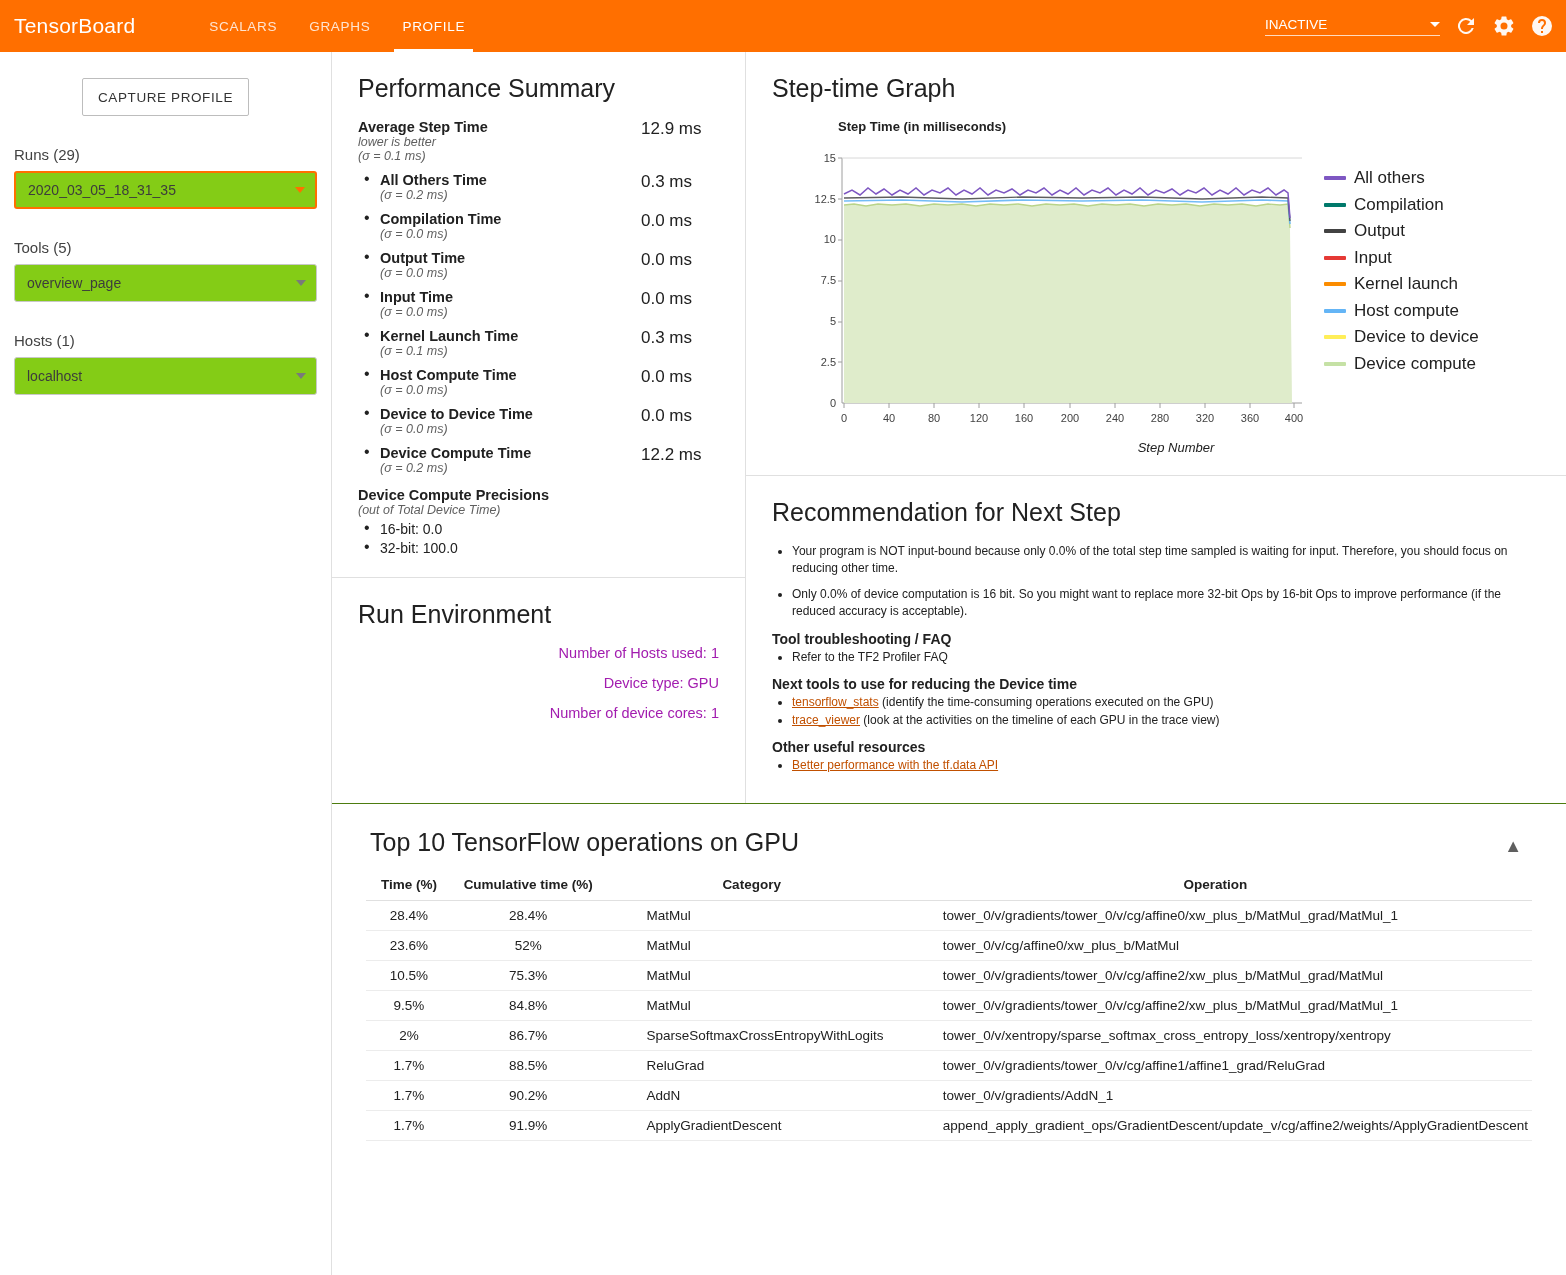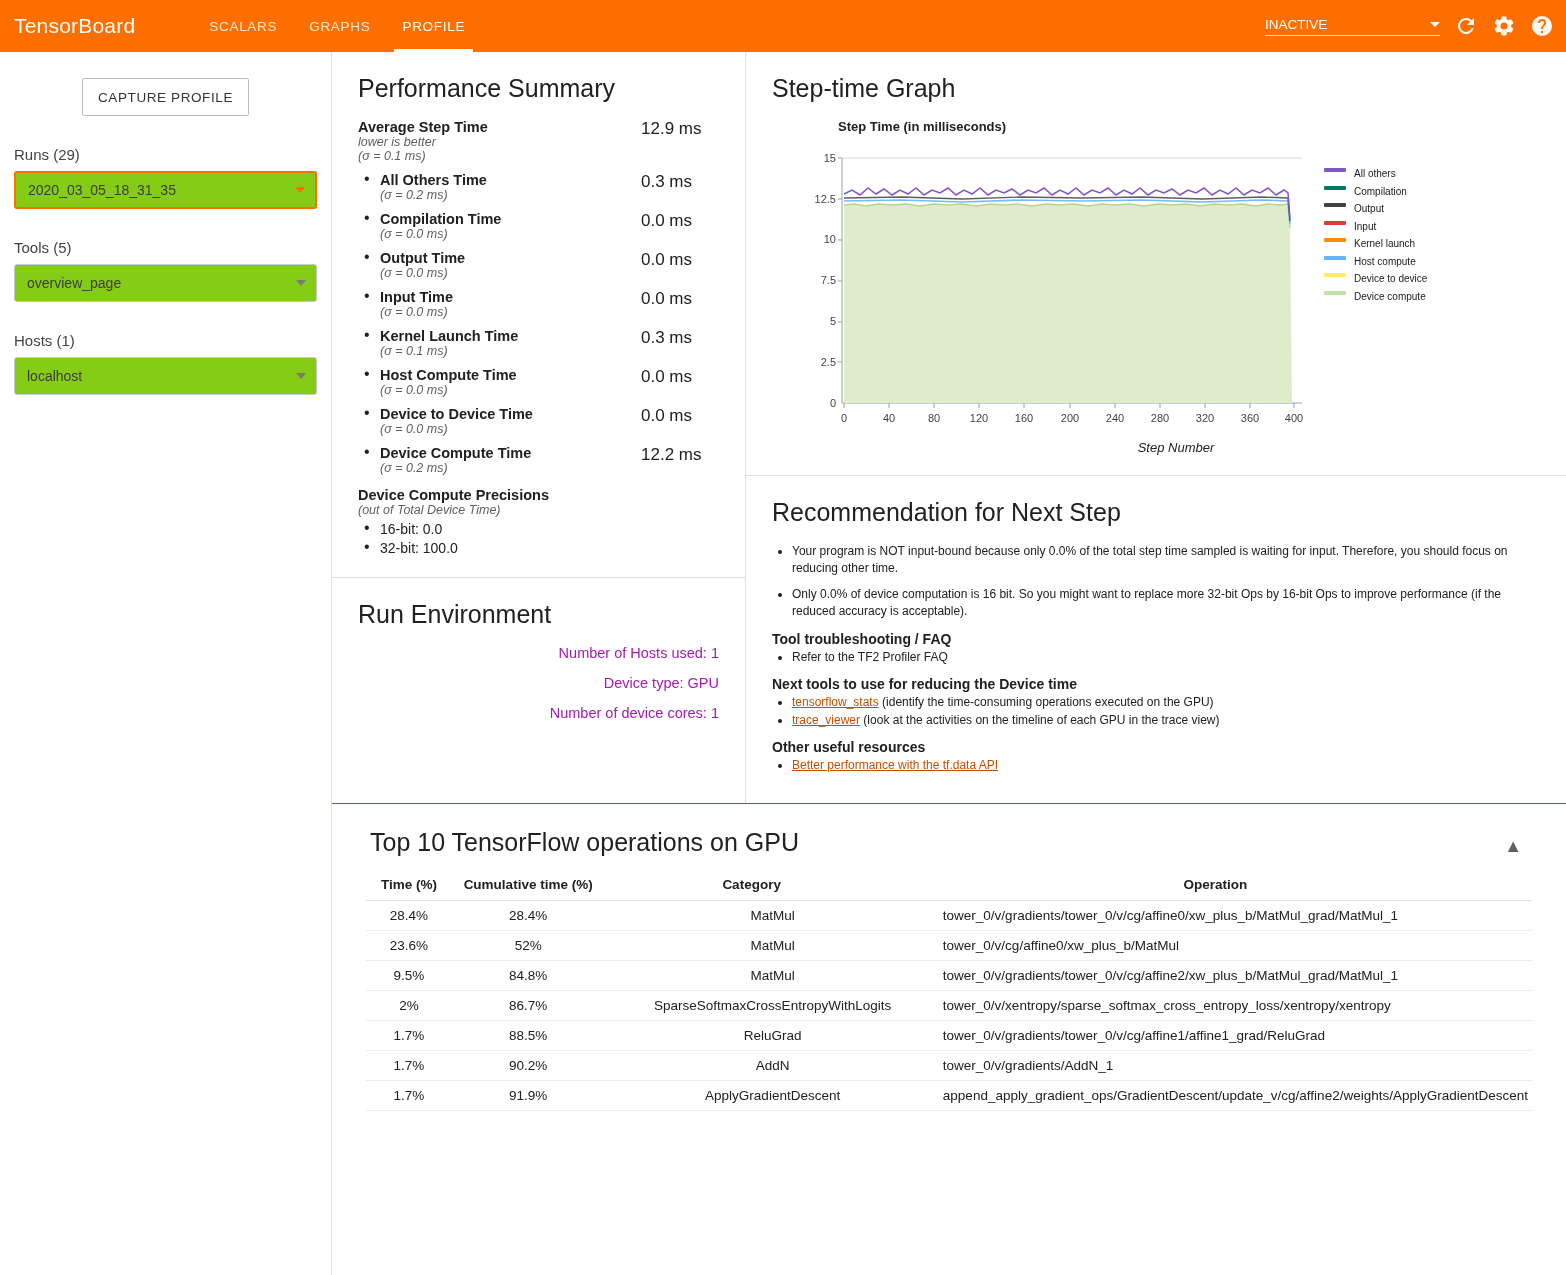"All others" .legend-item { align-items: none -> center; font-size: 10px -> 17px }
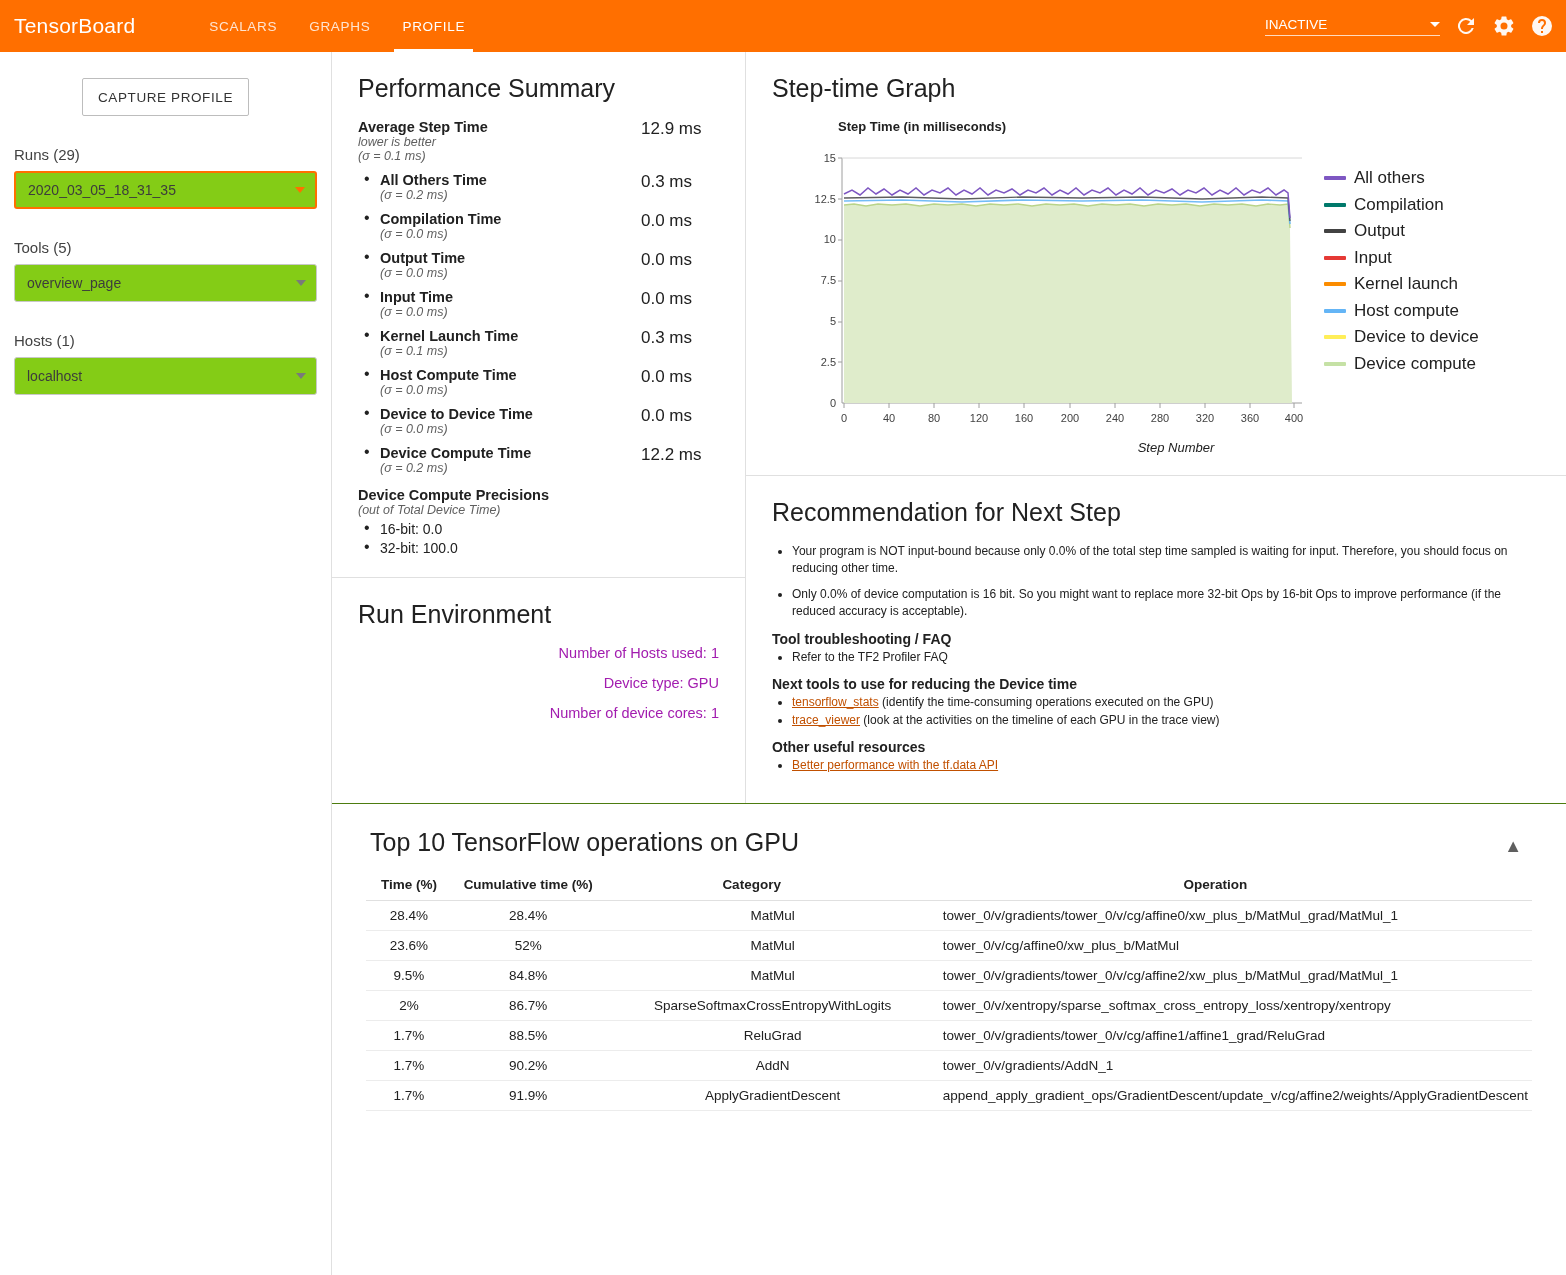"MatMul" .c-cat { text-align: center -> left }
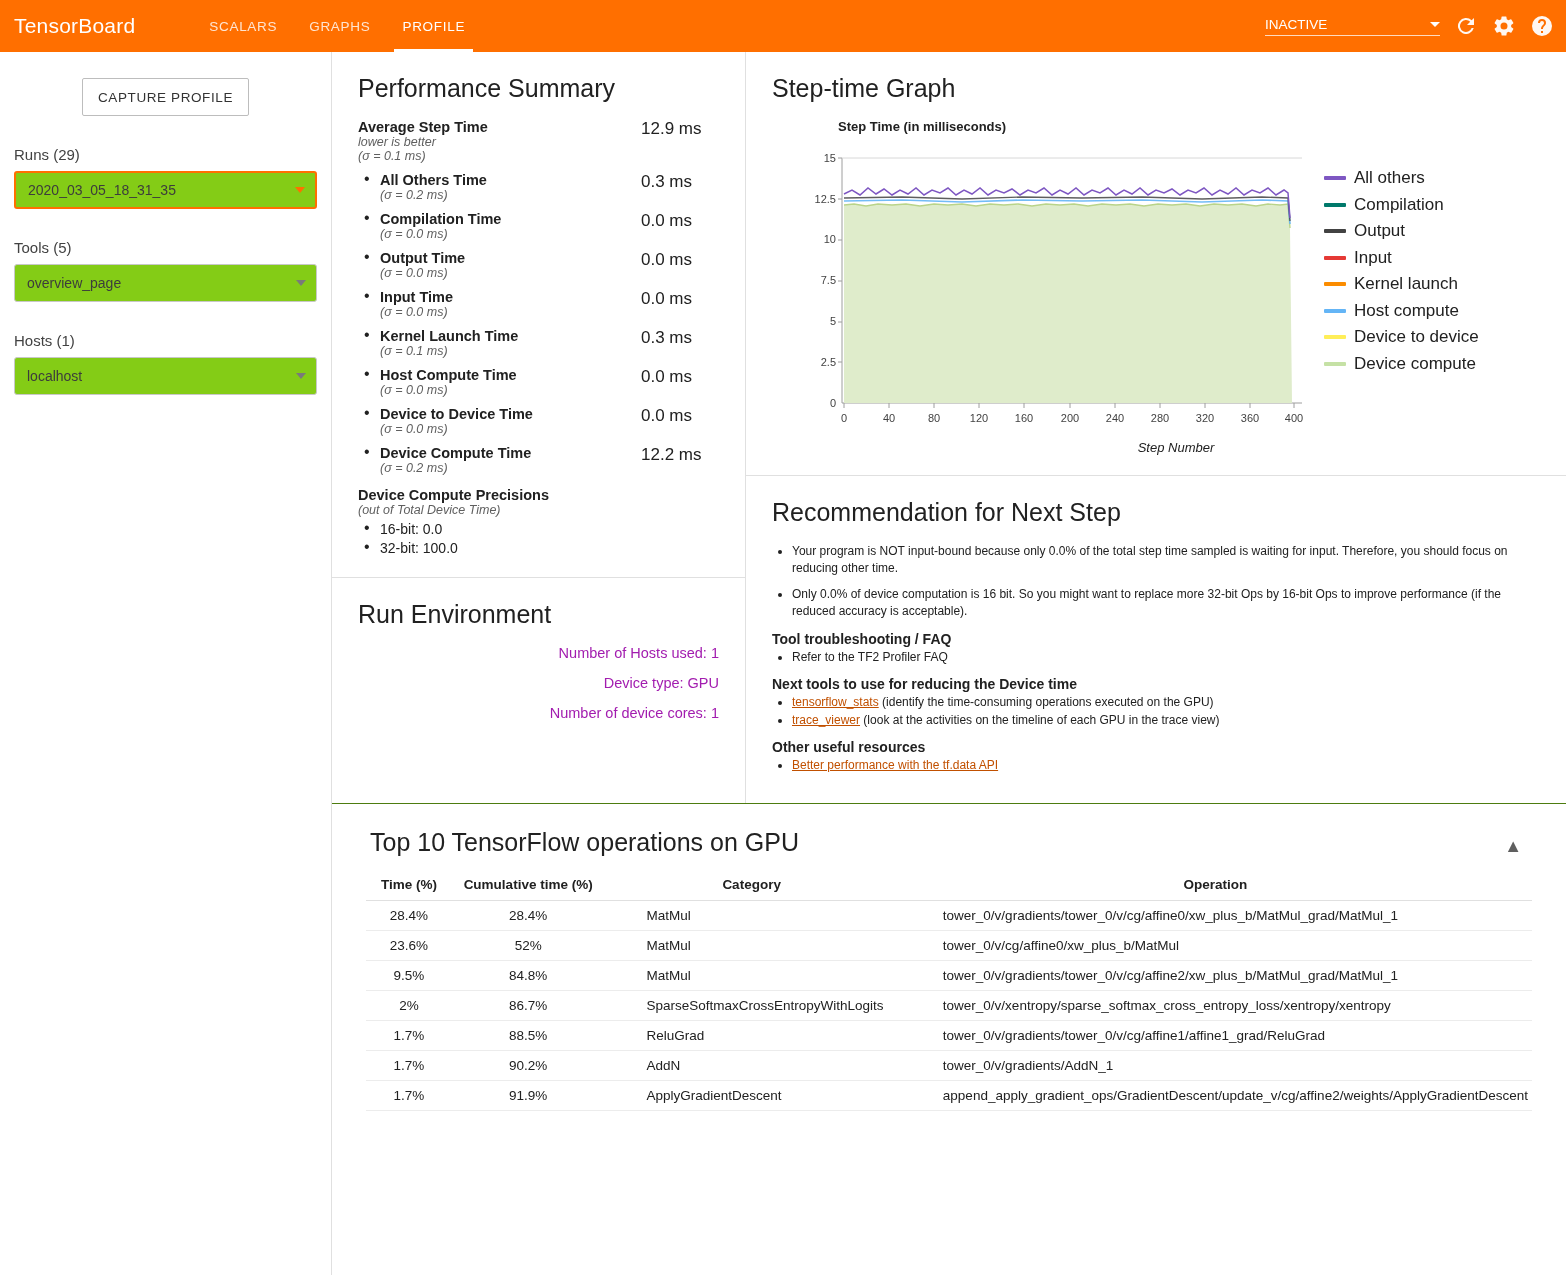"10.5%" tr { html: none -> <tr> <td>10.5%</td> <td>75.3%</td> <td>MatMul</td> <td>tower_0/v/gradients/tower_0/v/cg/affine2/xw_plus_b/MatMul_grad/MatMul</td> </tr> }
